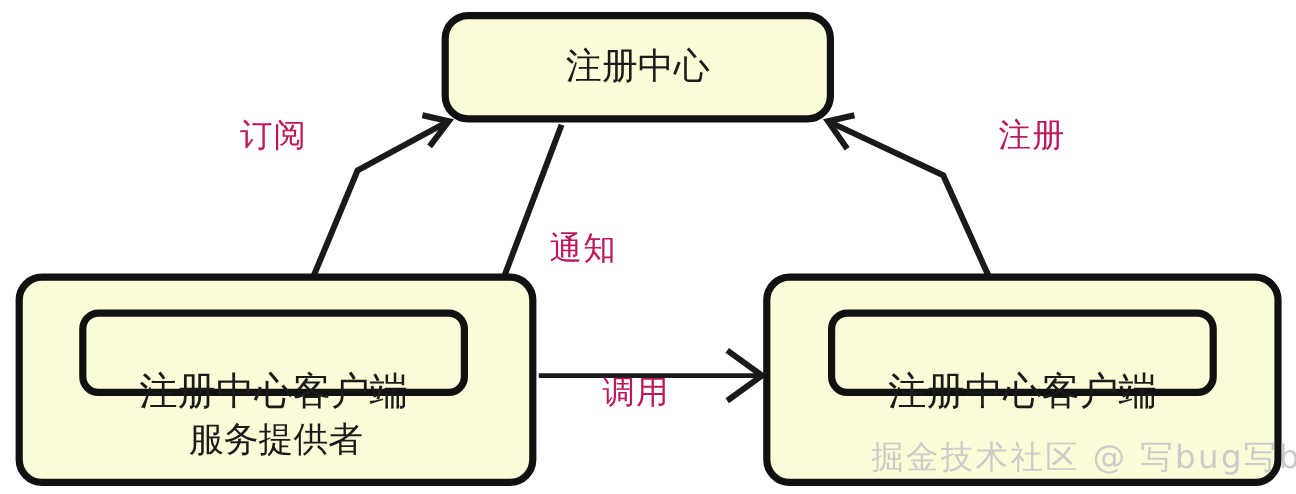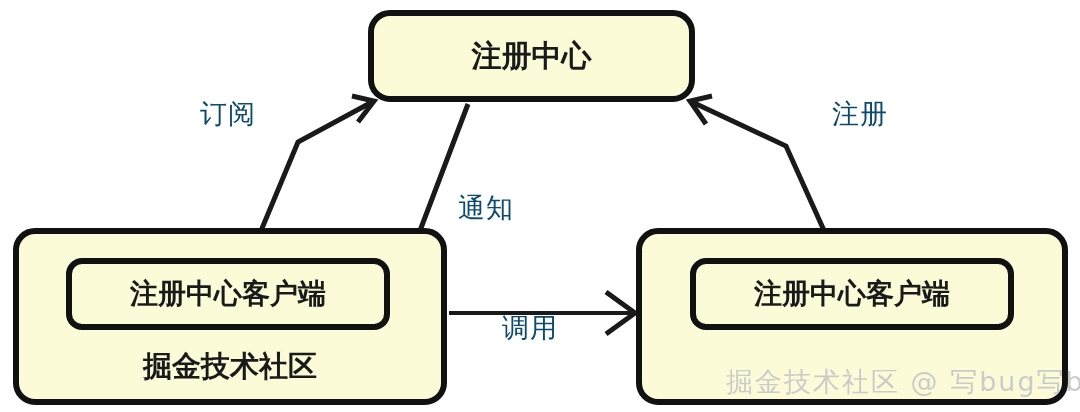"注册中心" .node-label { font-weight: bold -> none }
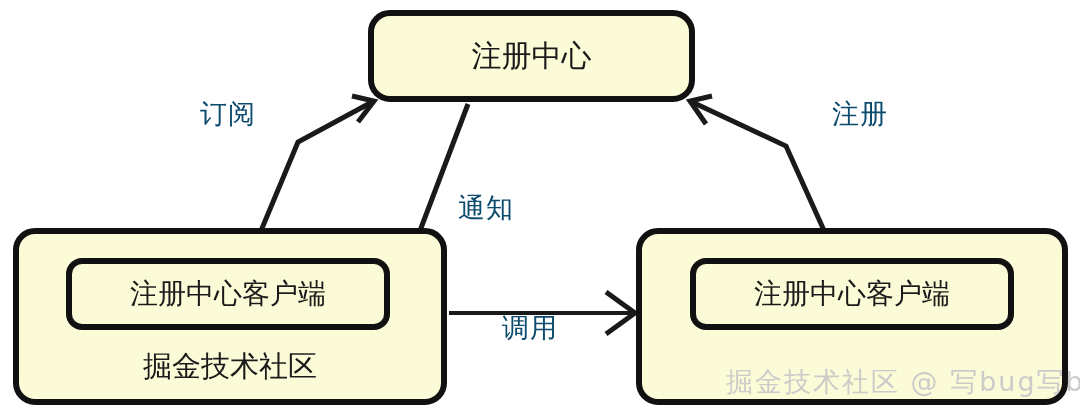"订阅" .edge-label { color: #0c4a6e -> #be185d }
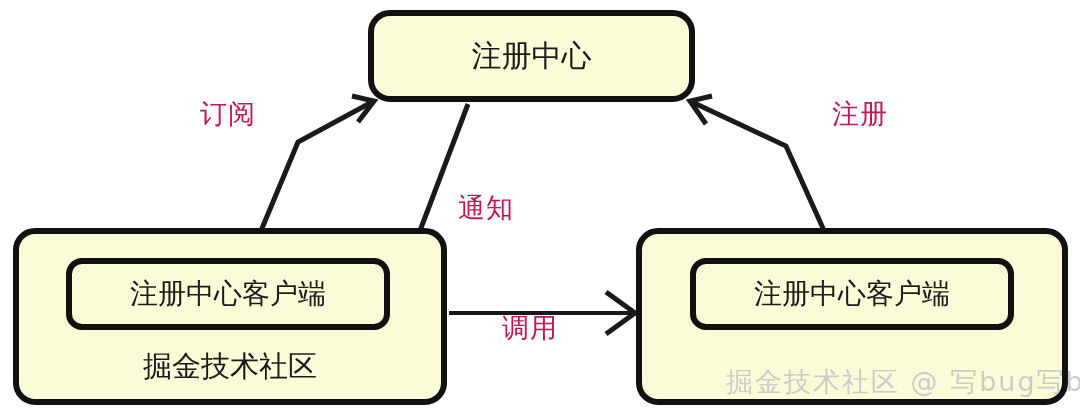"注册中心客户端" .inner-text { font-size: 28px -> 32px; margin-top: none -> 32px }
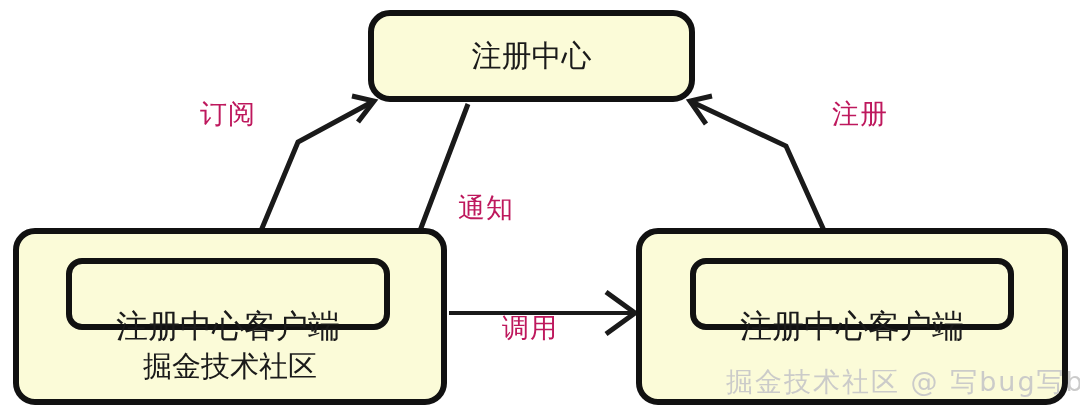"掘金技术社区" div.node-label { text: 掘金技术社区 -> 服务提供者 }
